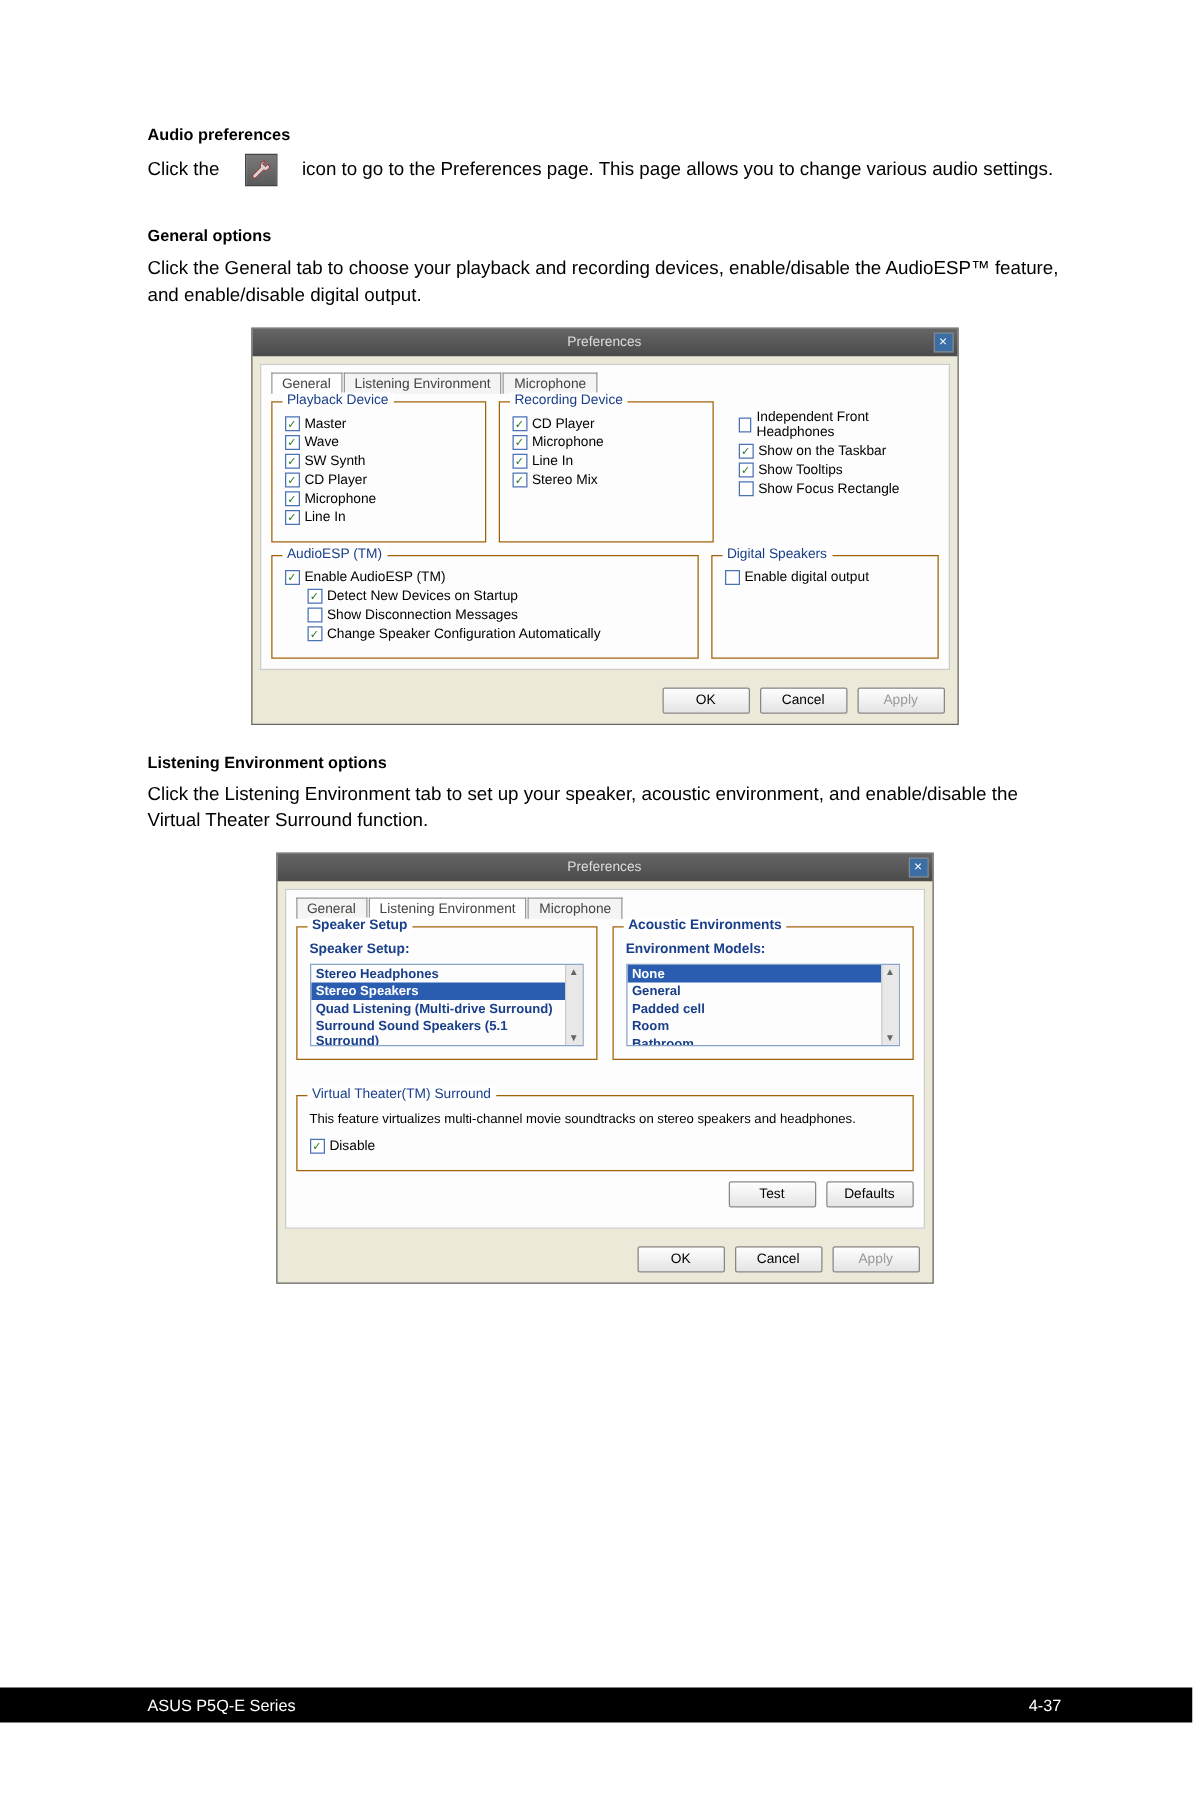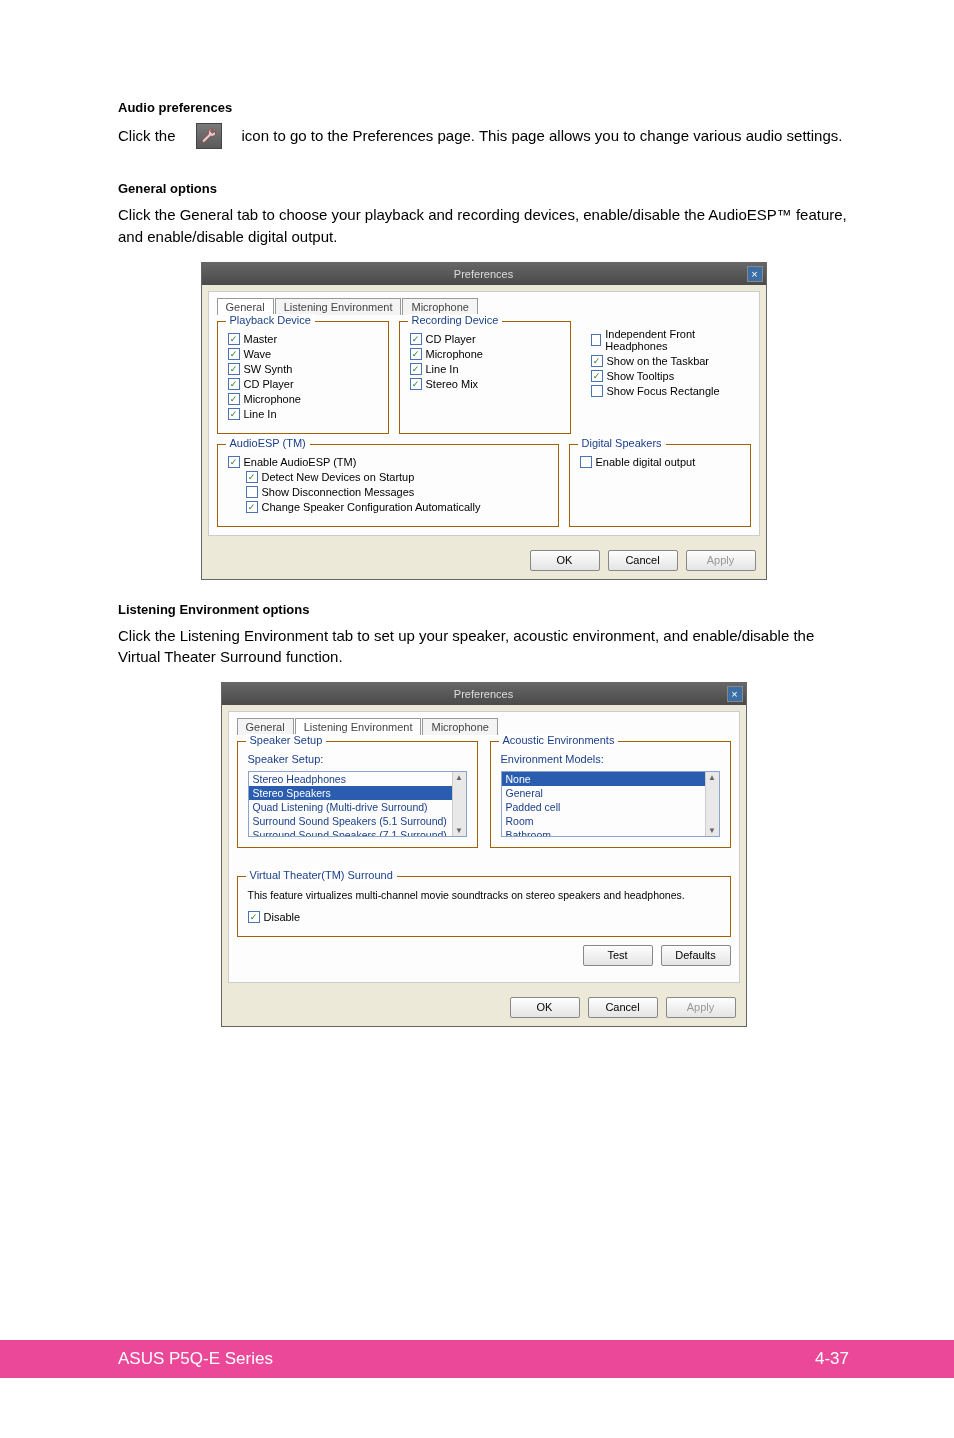"Speaker Setup" .columns2 .group { font-weight: none -> bold }
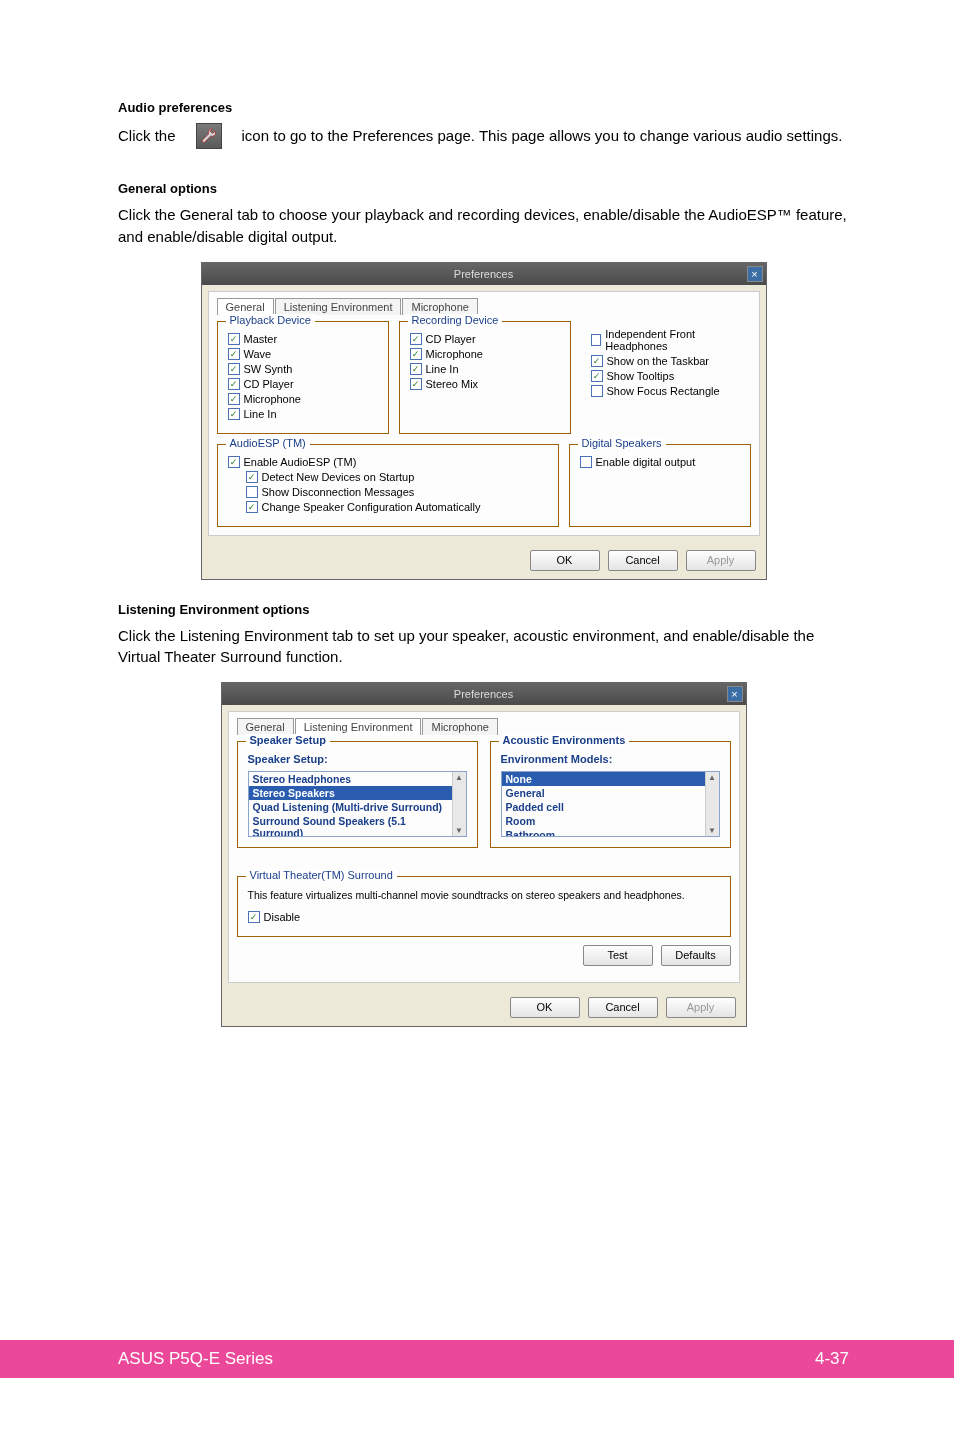"ASUS P5Q-E Series" .footer { background: #ec4899 -> #000000; font-size: 17px -> 13px; height: 38px -> 28px }
